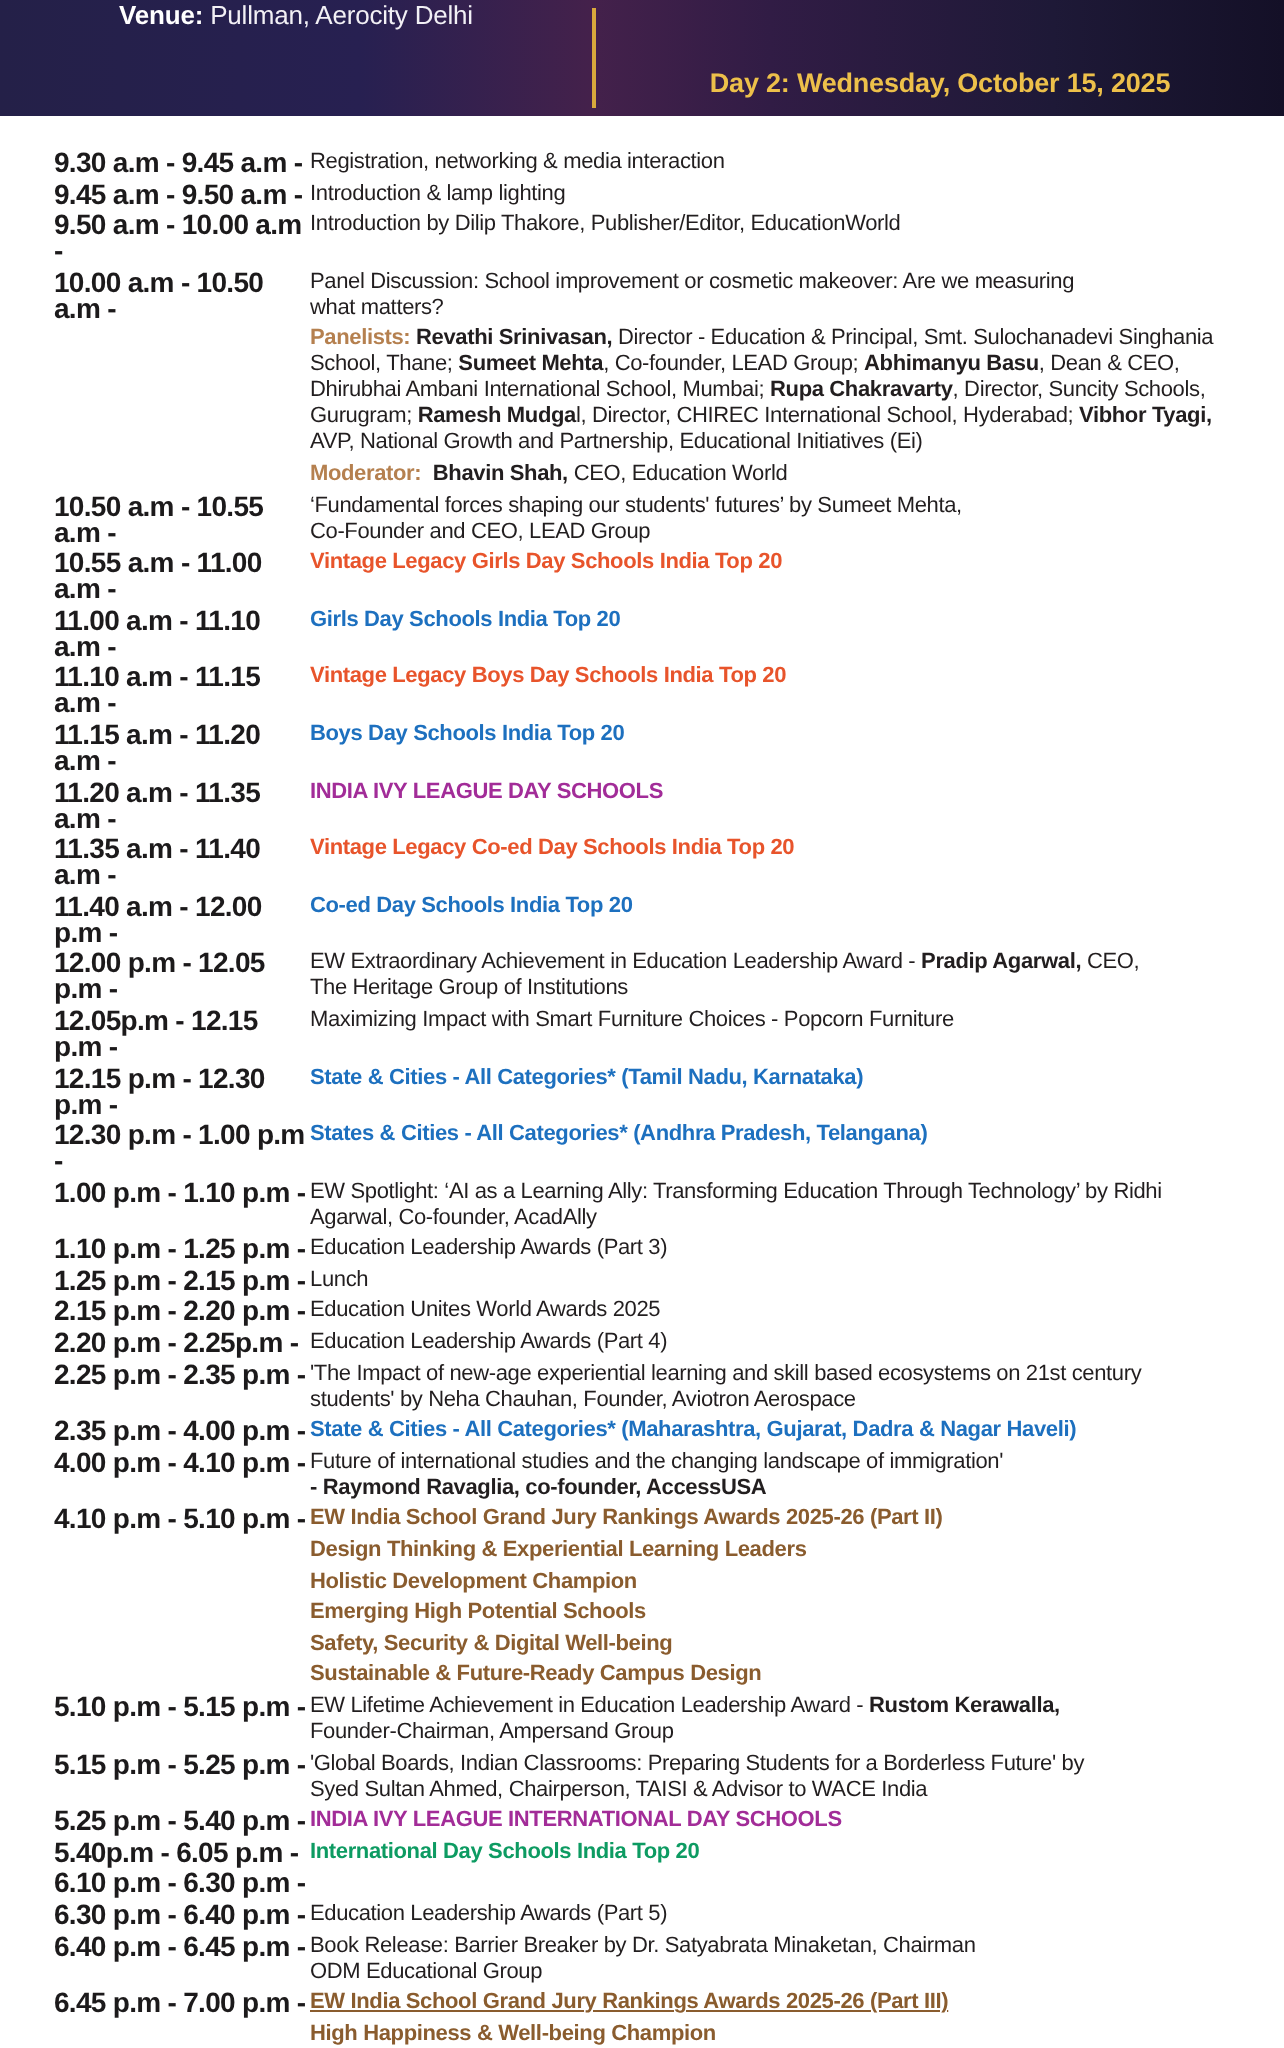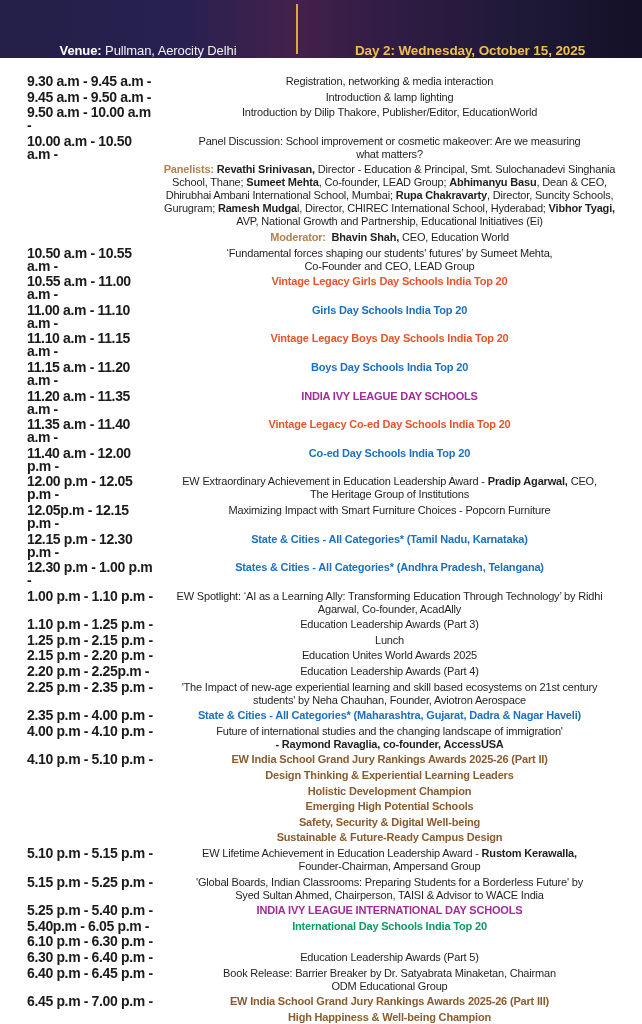"Venue: Pullman, Aerocity Delhi" .header { align-items: flex-end -> flex-start }
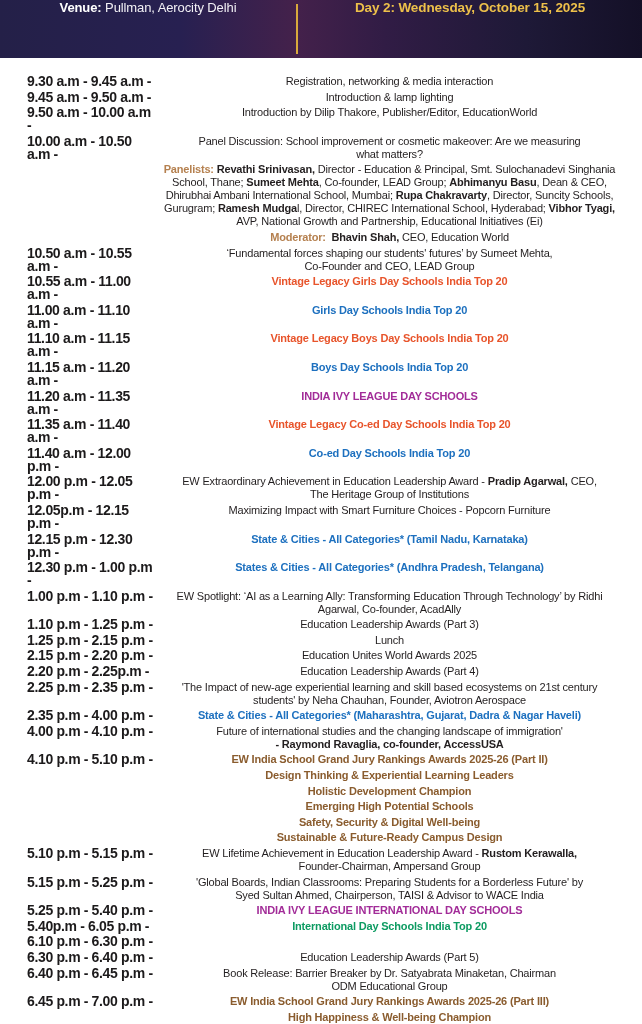"Day 2: Wednesday, October 15," .header-right { margin-top: none -> 34px }
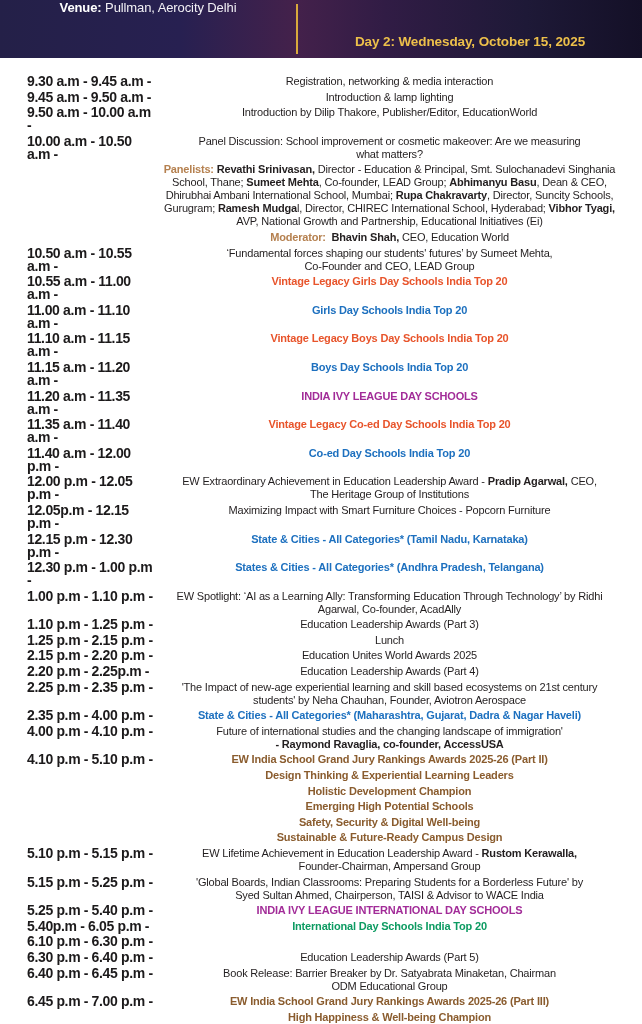"Registration, networking & media" .line { text-align: center -> none }
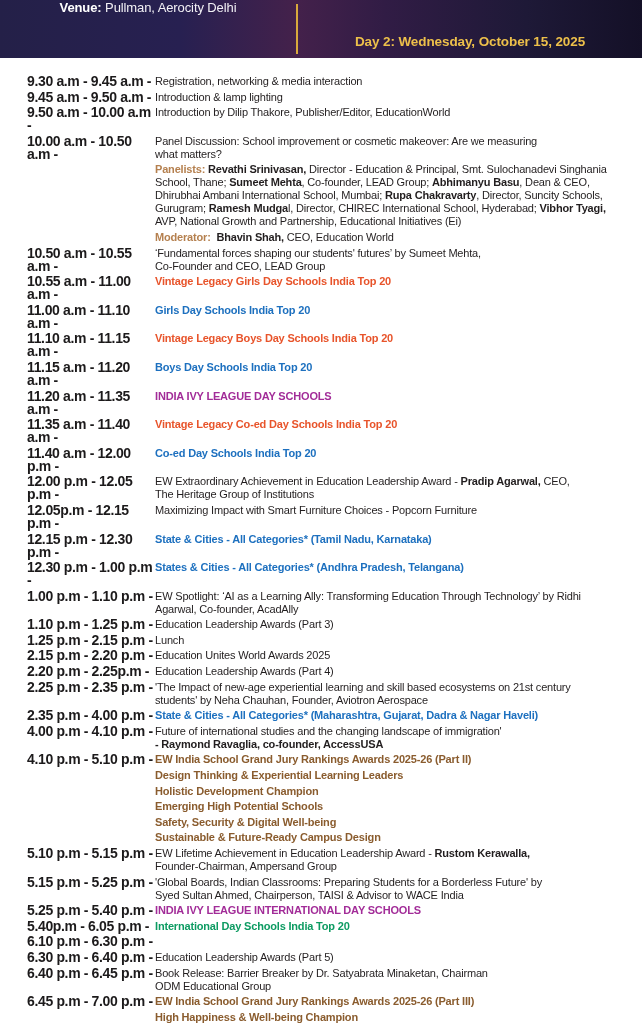"EW India School Grand Jury Rankings Awards 2025-26 (Part III)" span.b { text-decoration: none -> underline }
